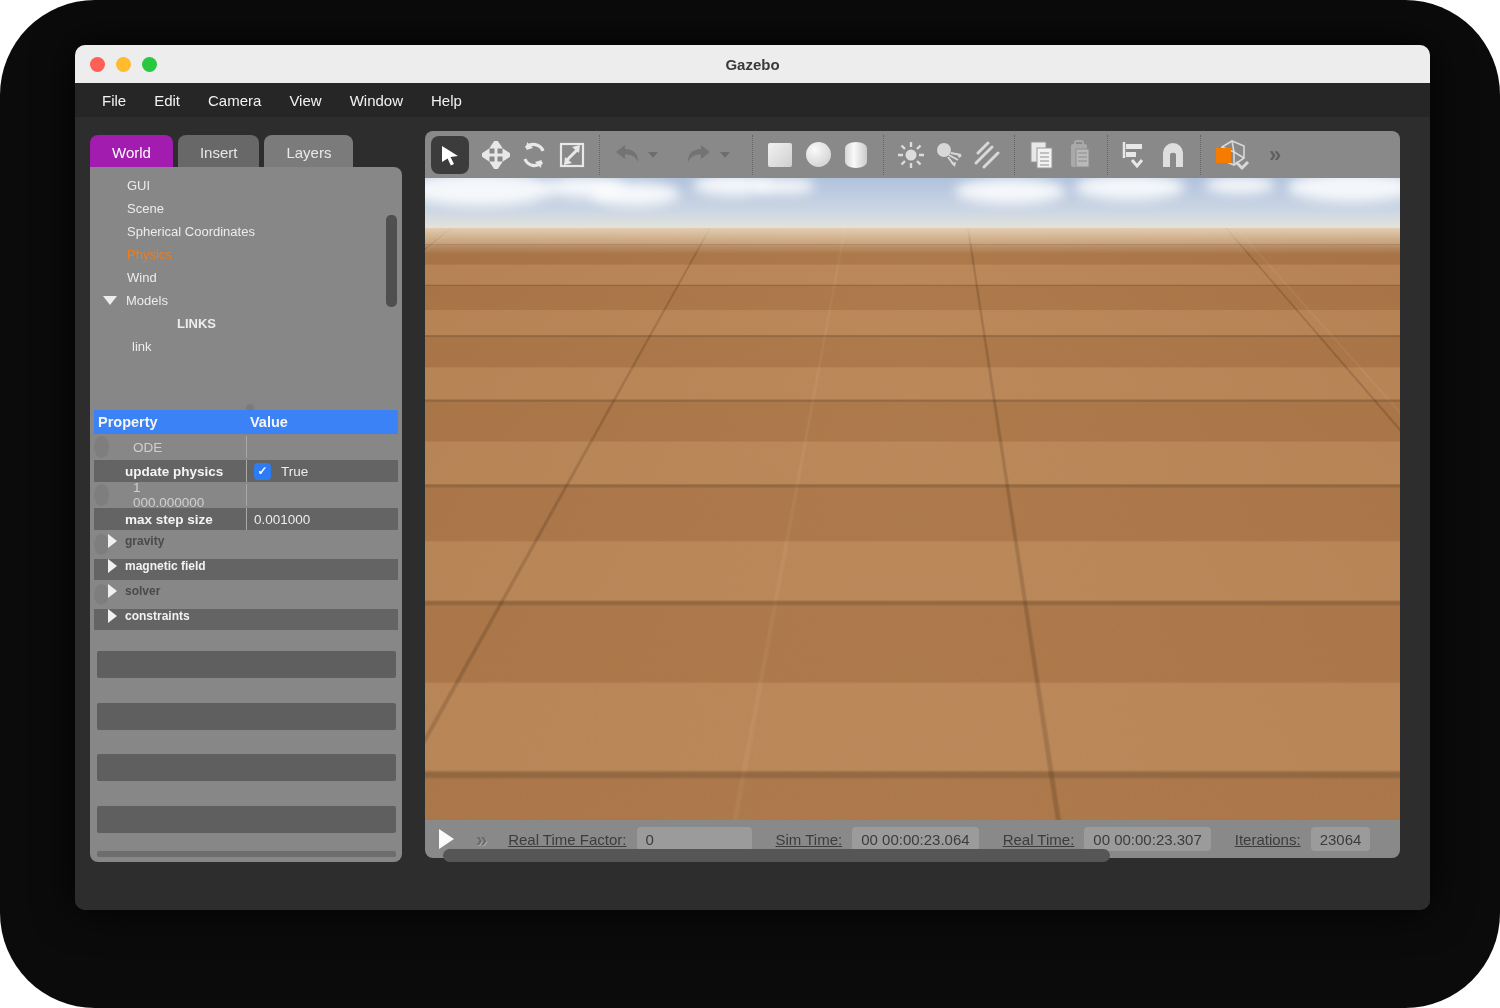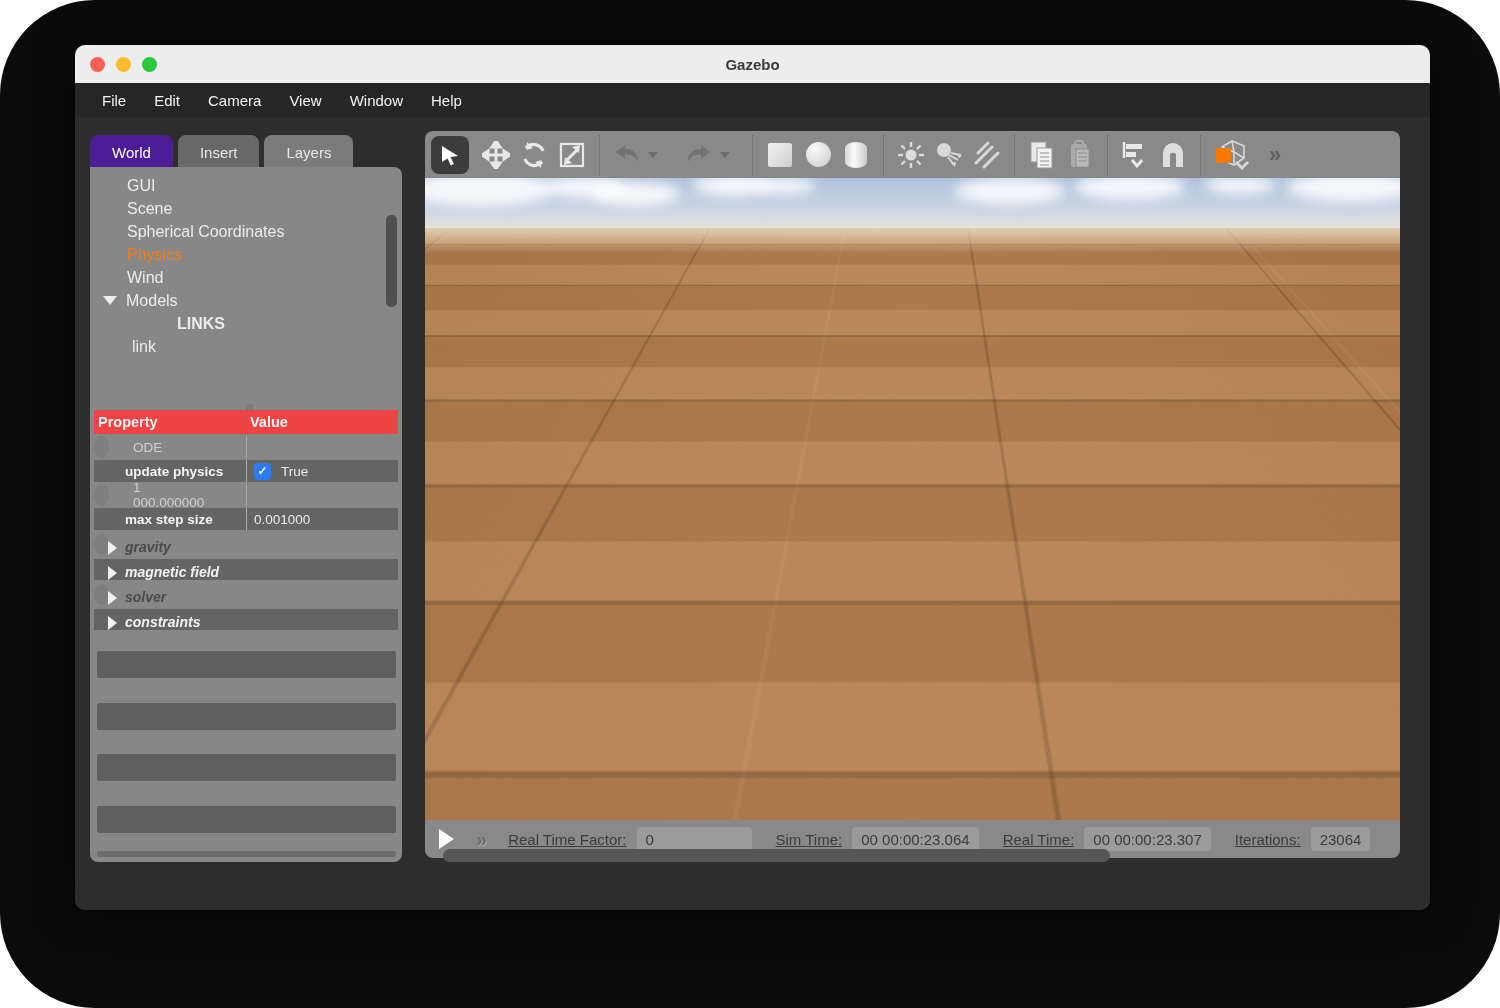"World" .tab.active { background: #4c1d95 -> #a21caf }
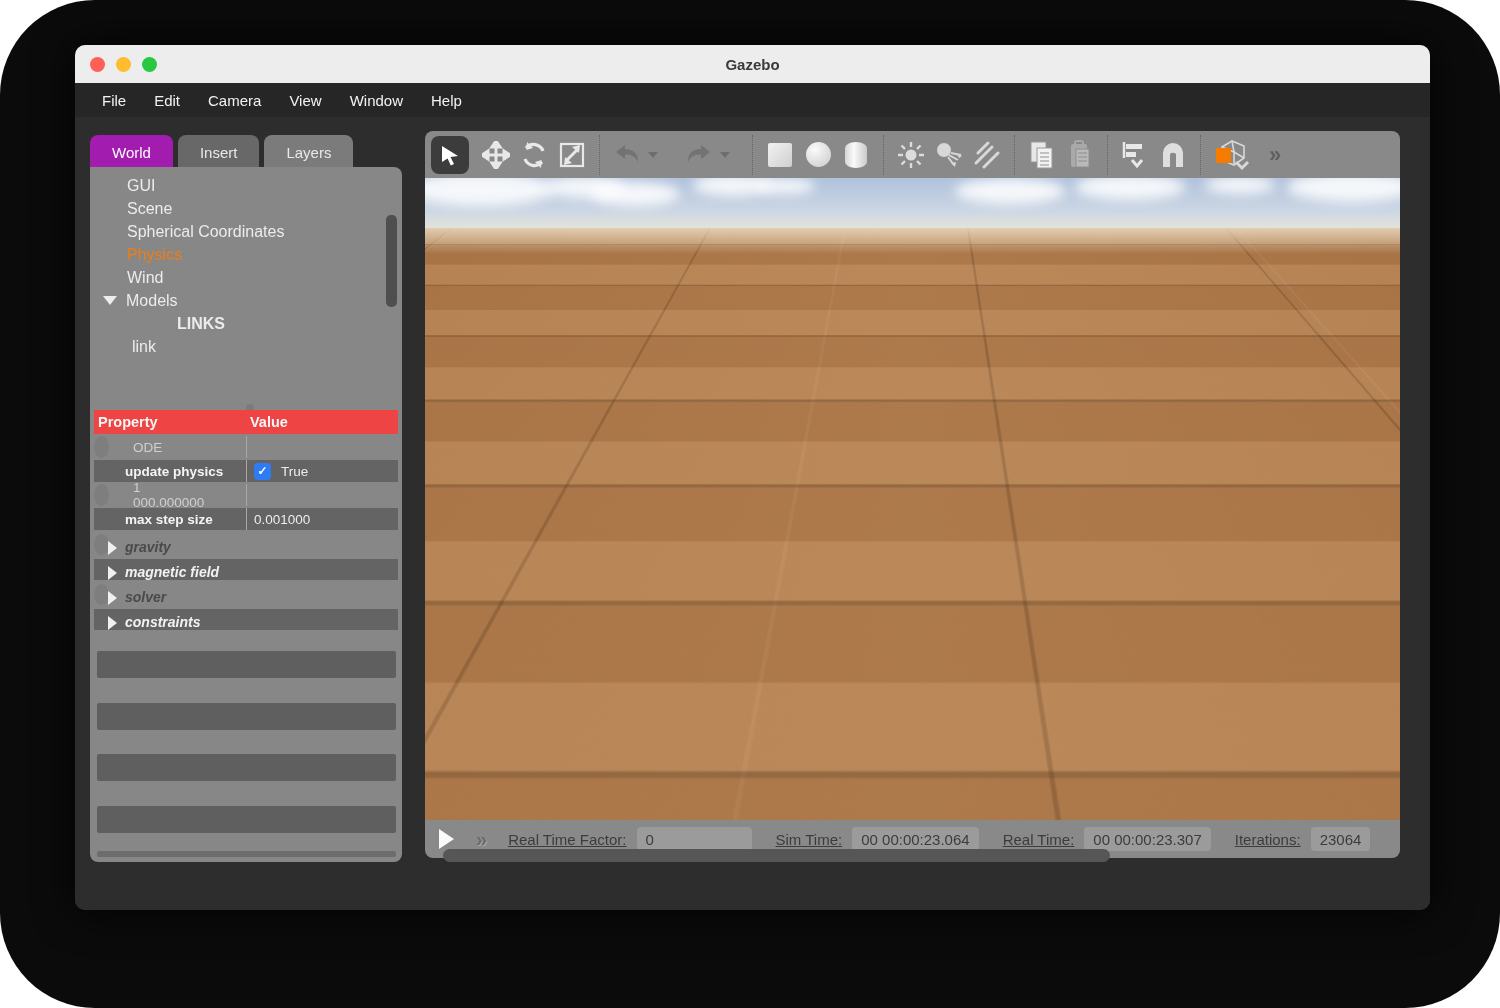"GUI" .trow { font-size: 16px -> 13px }
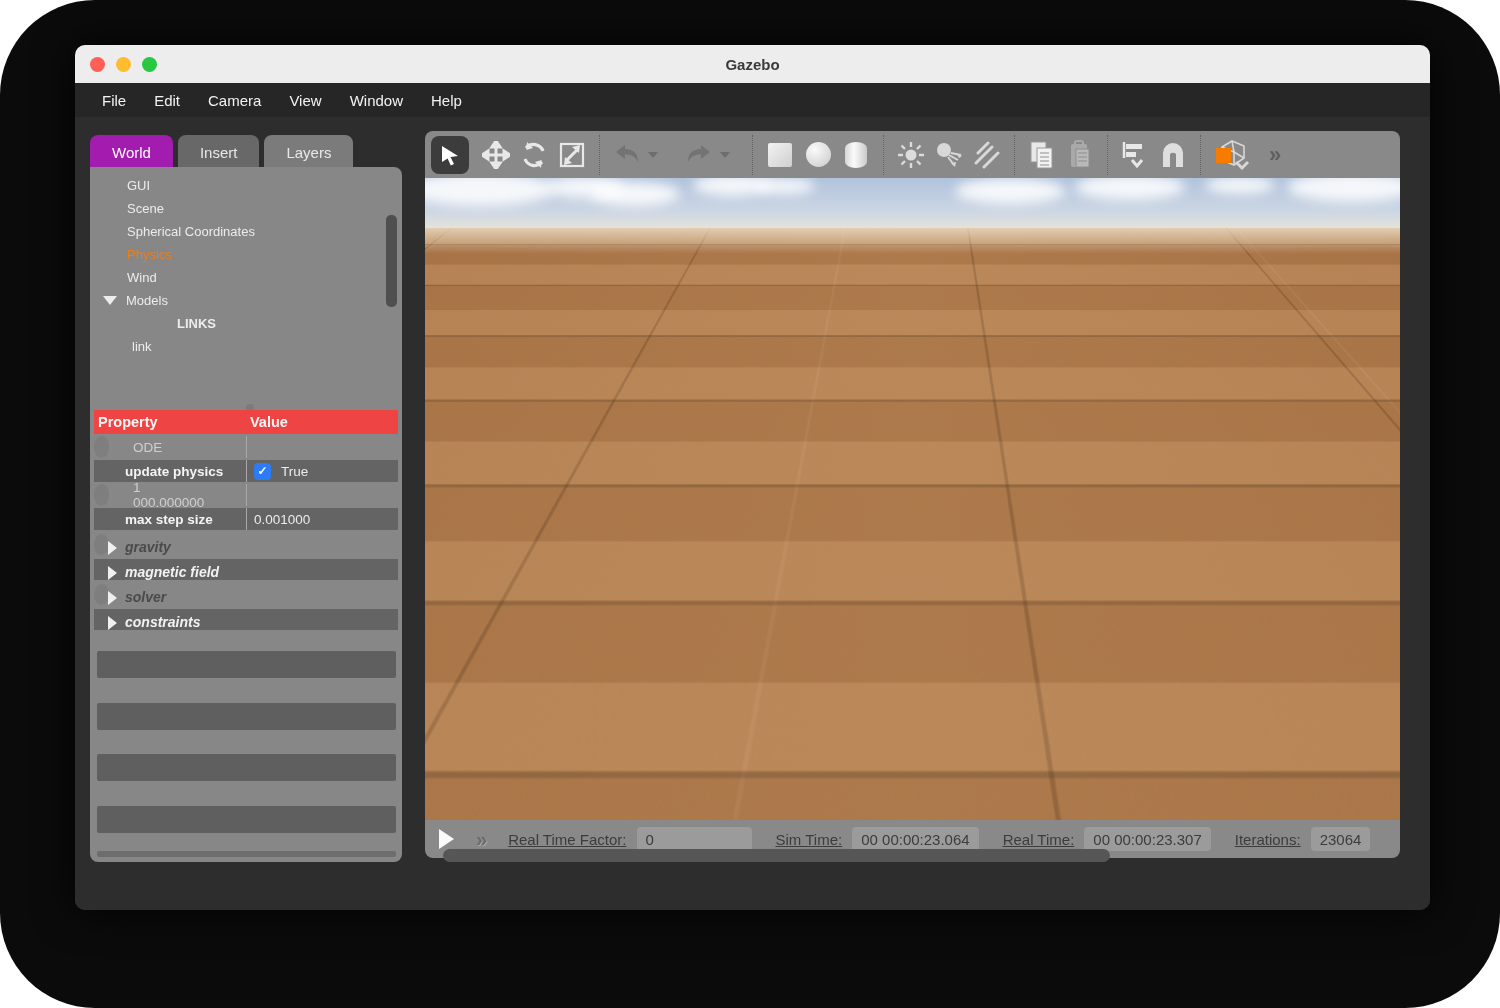"Property" .phead { background: #ef4444 -> #3b82f6 }
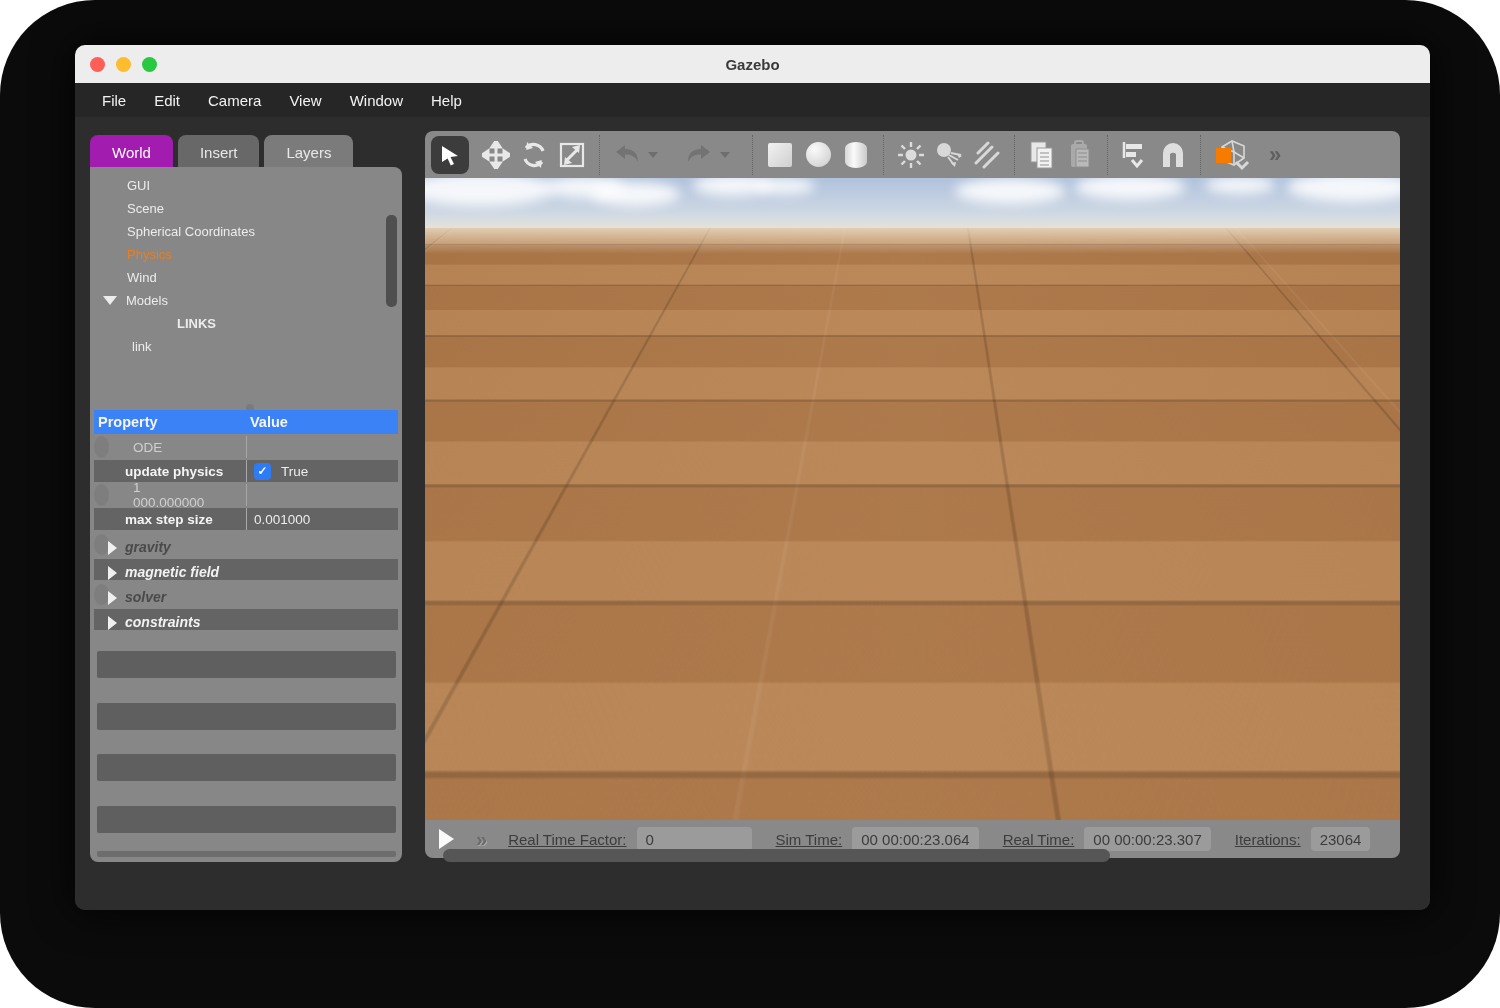"gravity" .grow { align-items: flex-end -> flex-start; font-size: 14px -> 12px; font-style: italic -> none }
